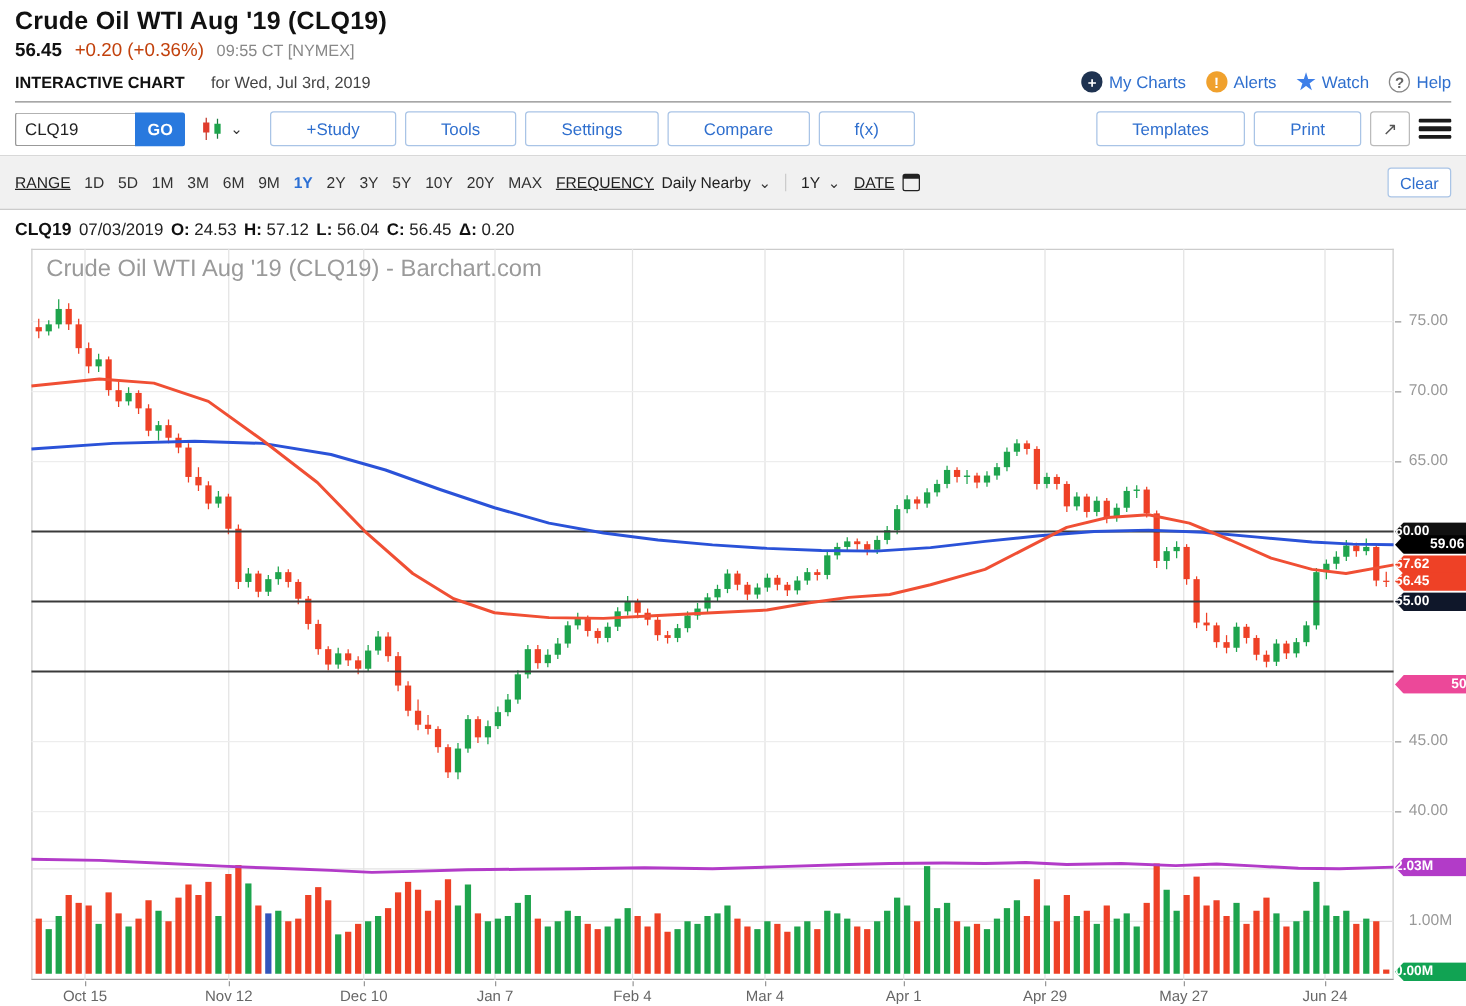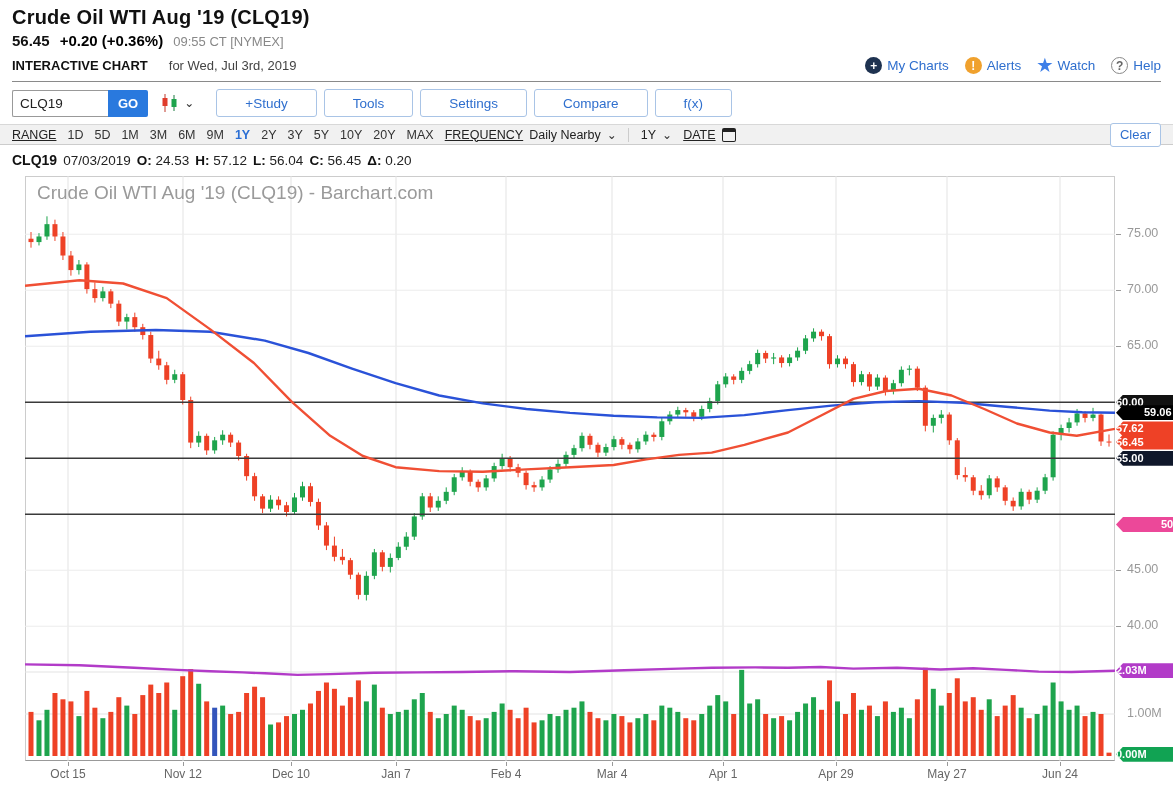"+0.20 (+0.36%)" .price-row .chg { color: #000000 -> #c2410c; font-weight: bold -> normal }
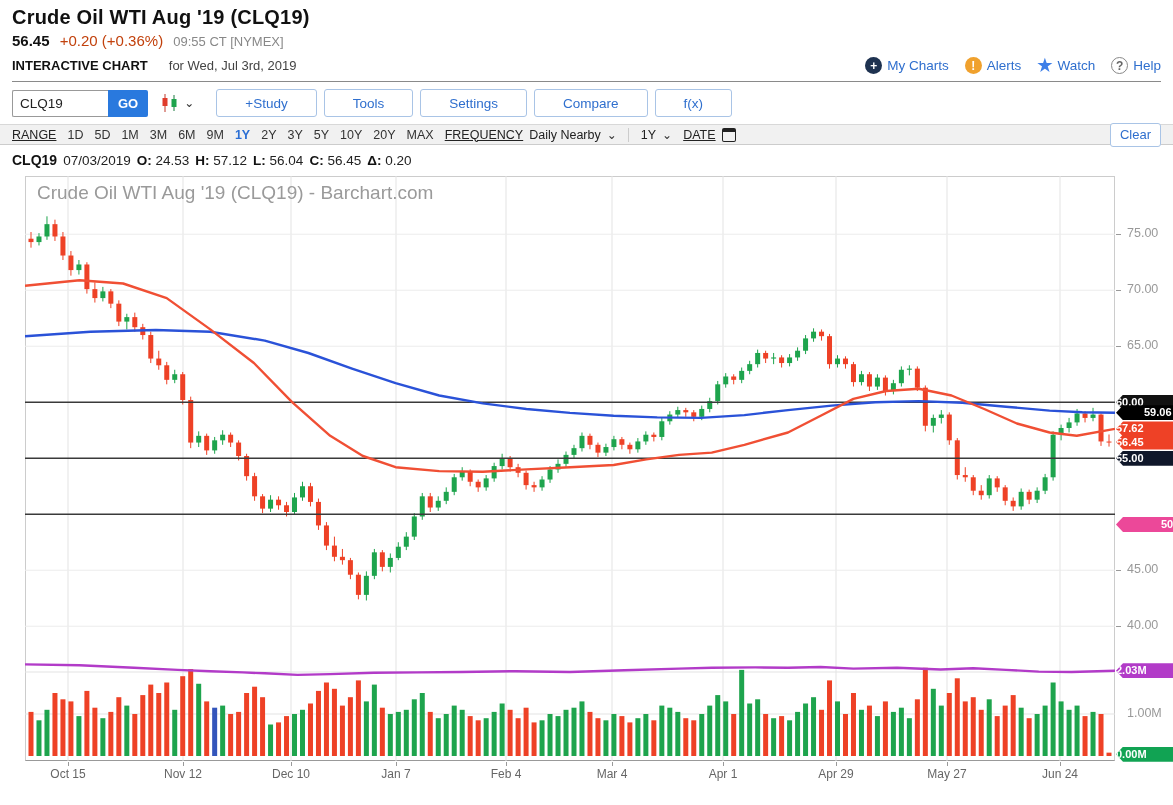"Templates" div.tb-right { html: none -> <div> <button>Templates</button> <button>Print</button> <button><span>↗</span></button> <button> <span></span> <span></span> <span></span> </button> </div> }
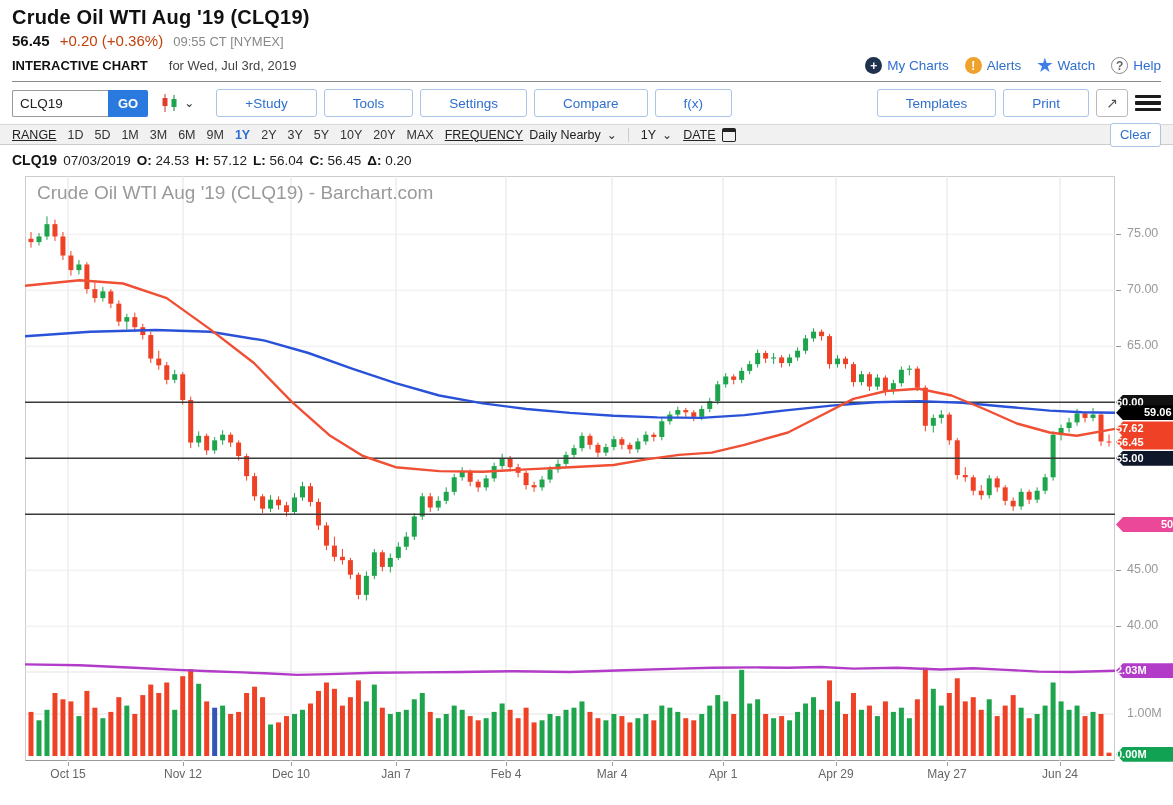"RANGE" .rangebar { height: 20px -> 43px }
